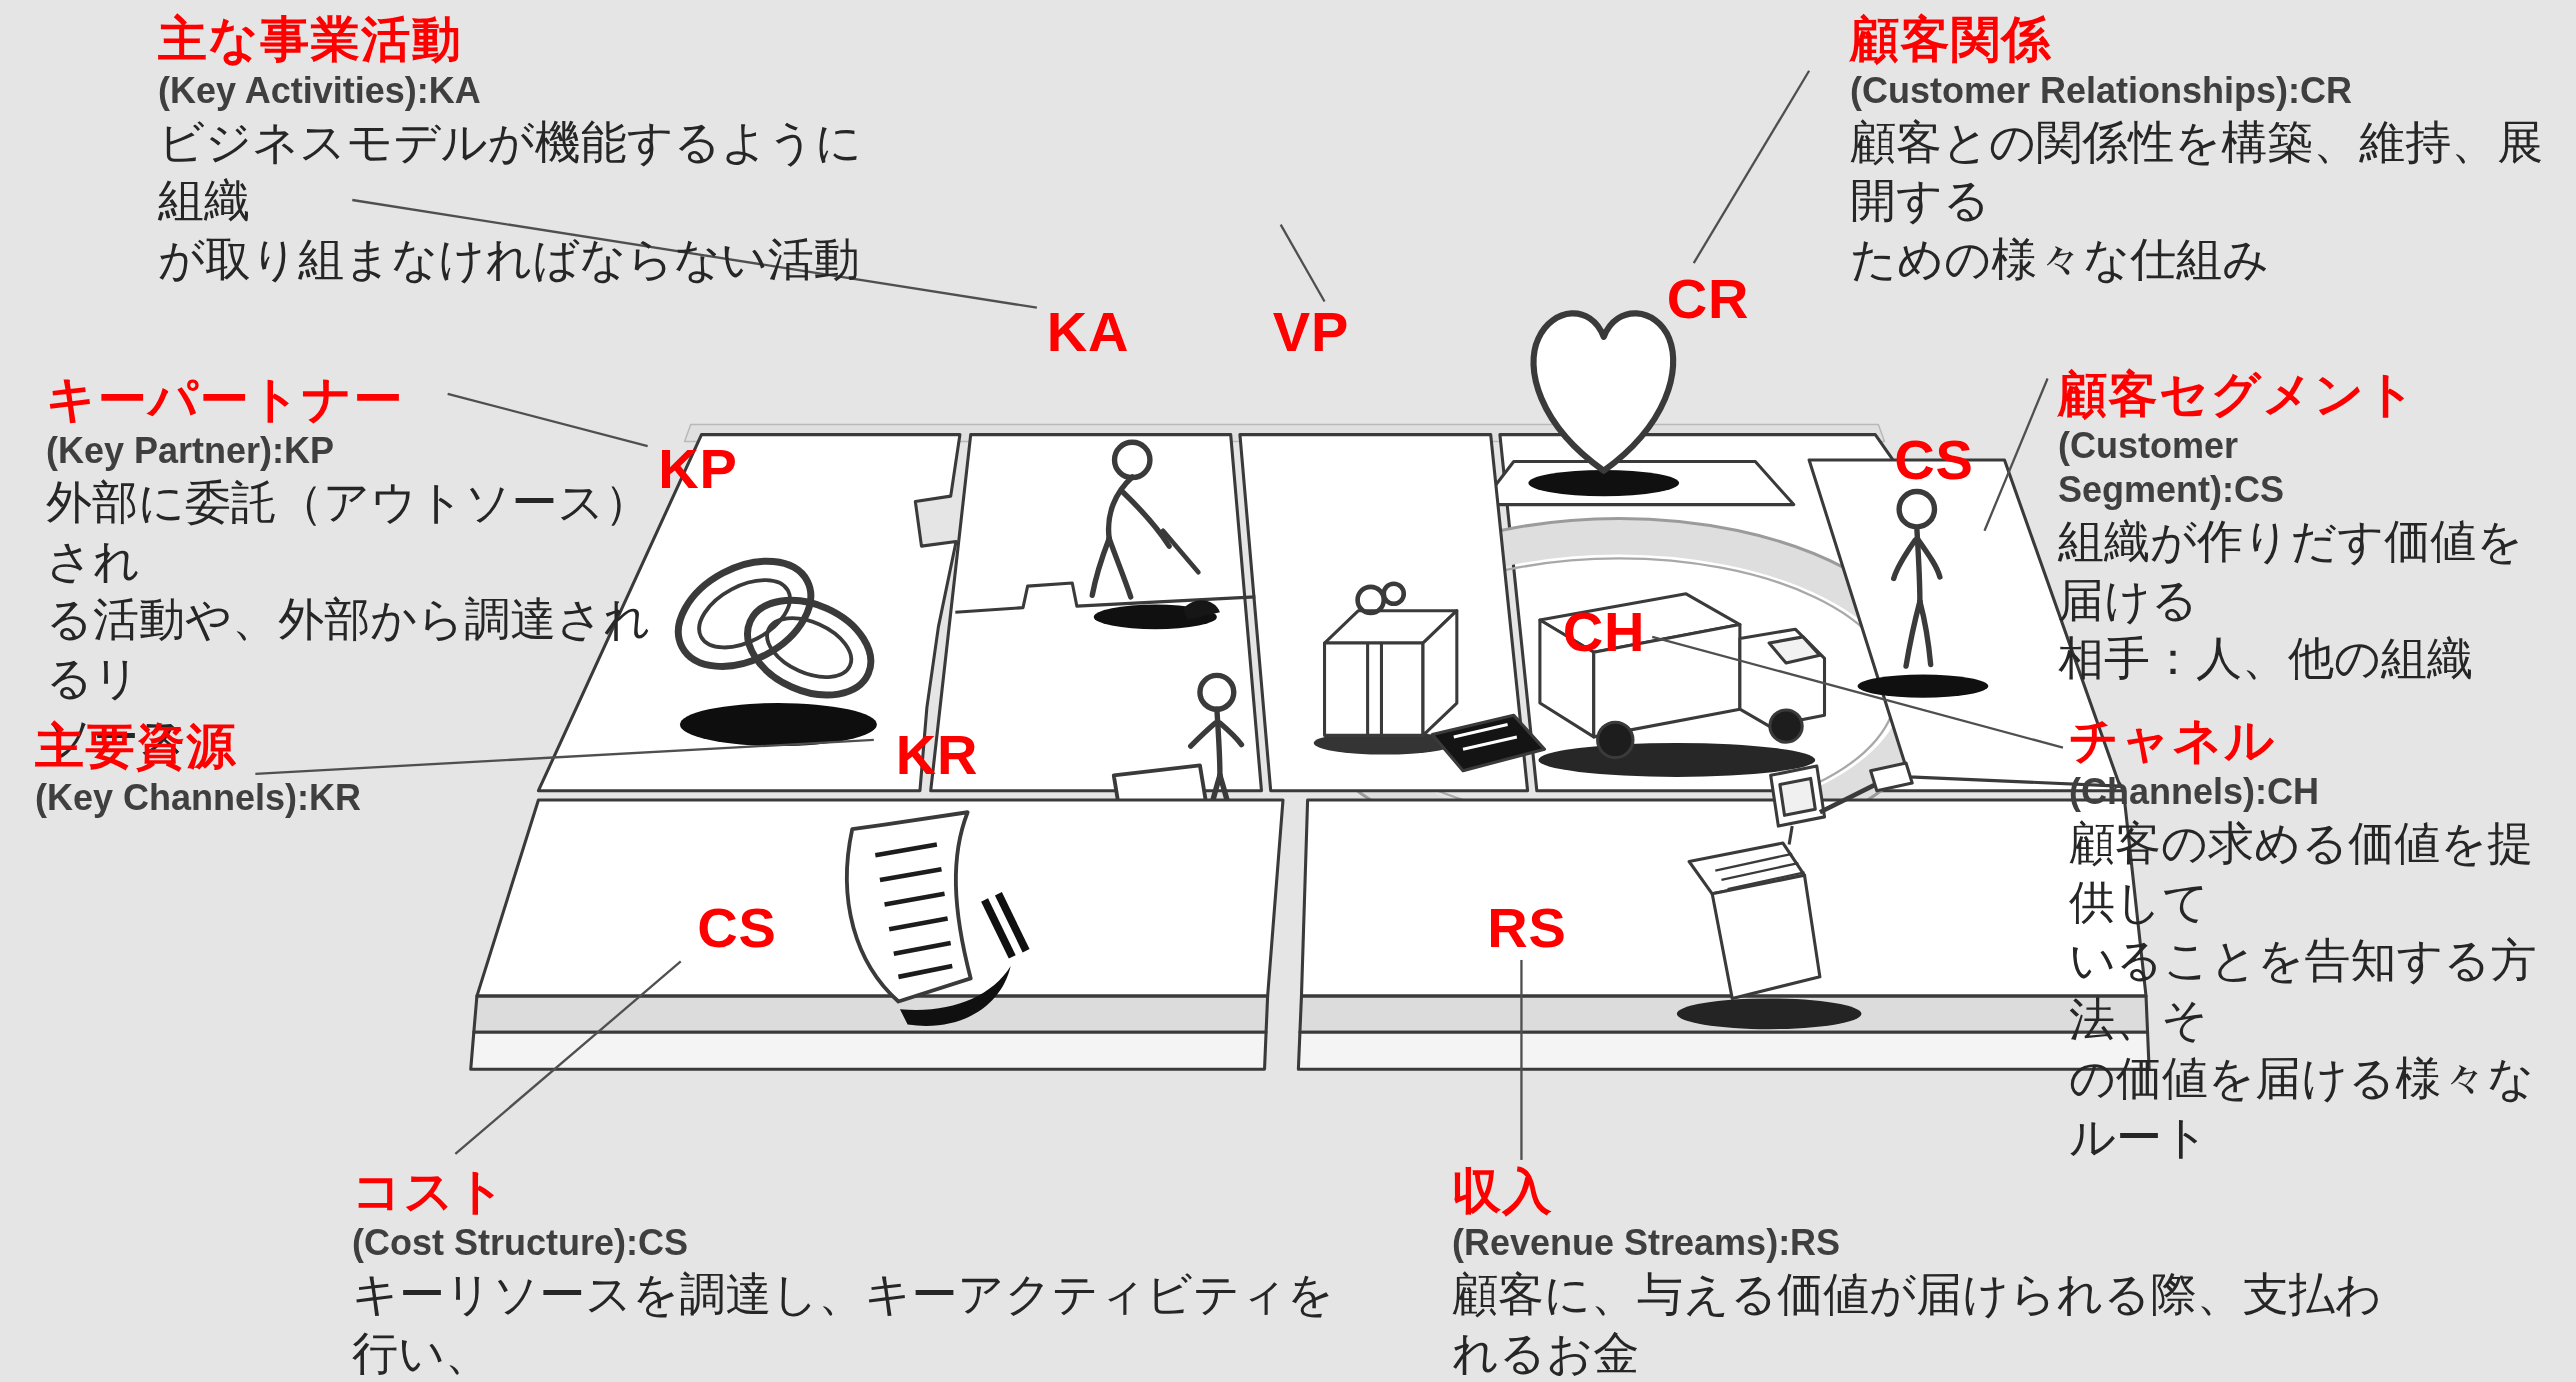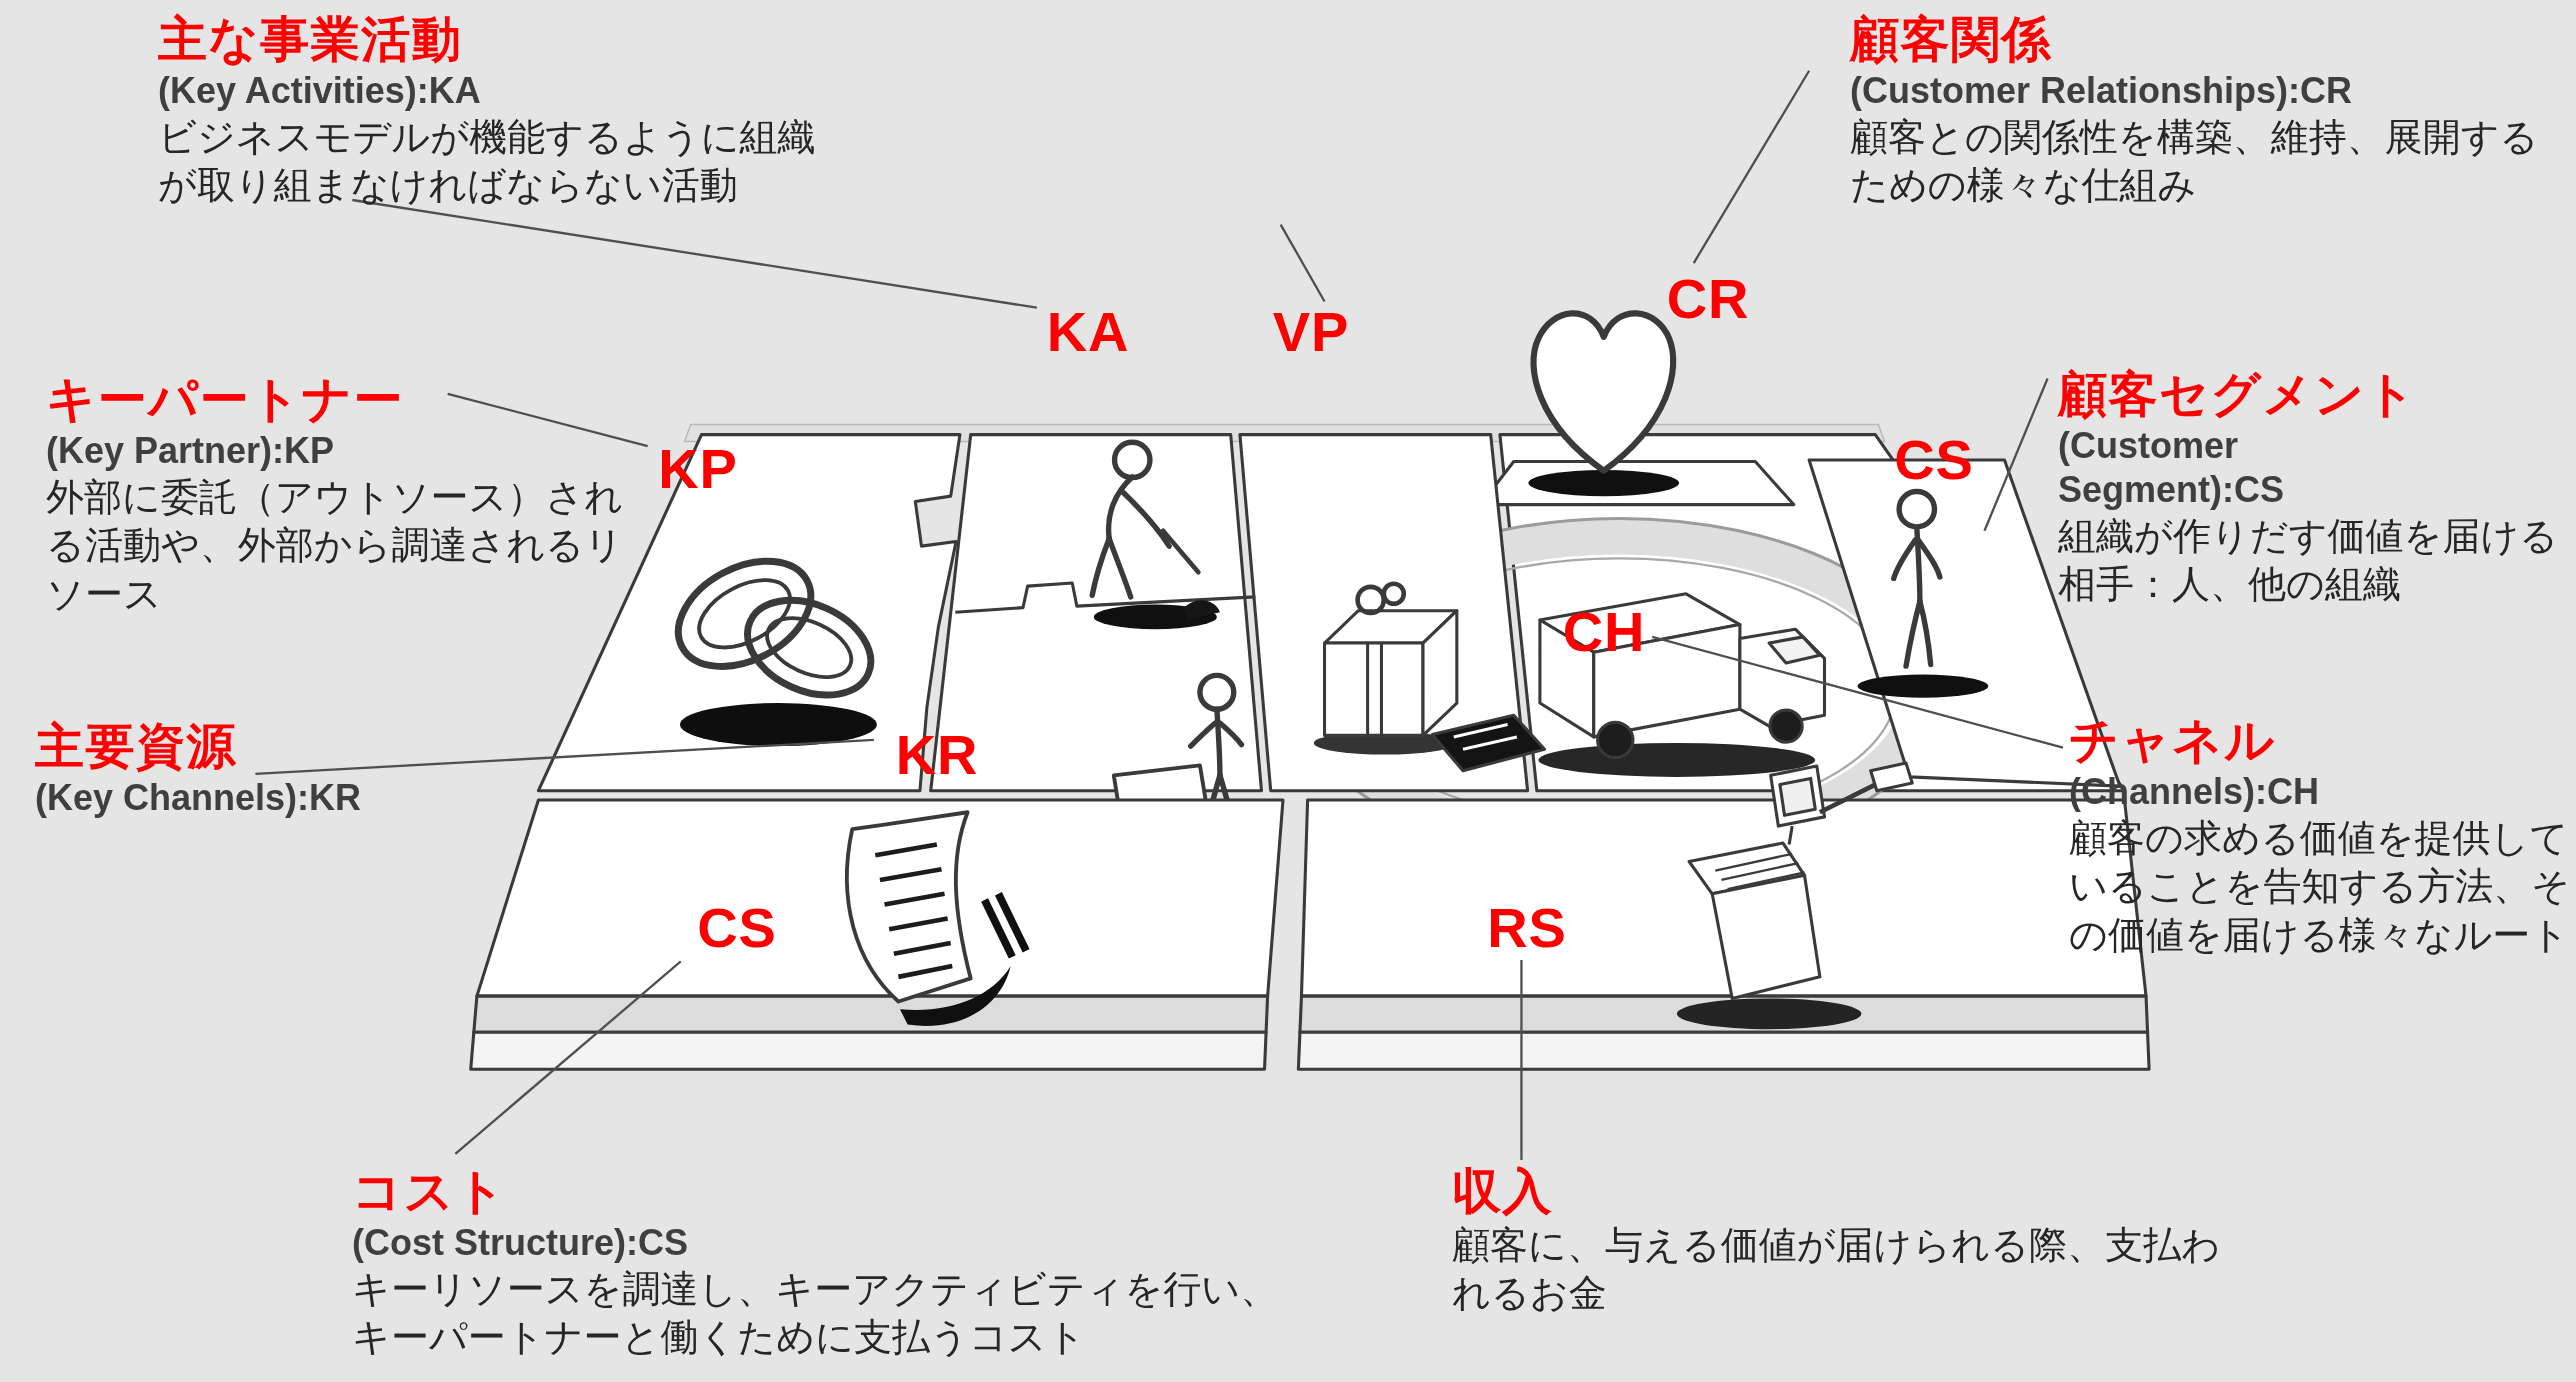"ビジネスモデルが機能するように組織" .block-body { font-size: 38px -> 46px }
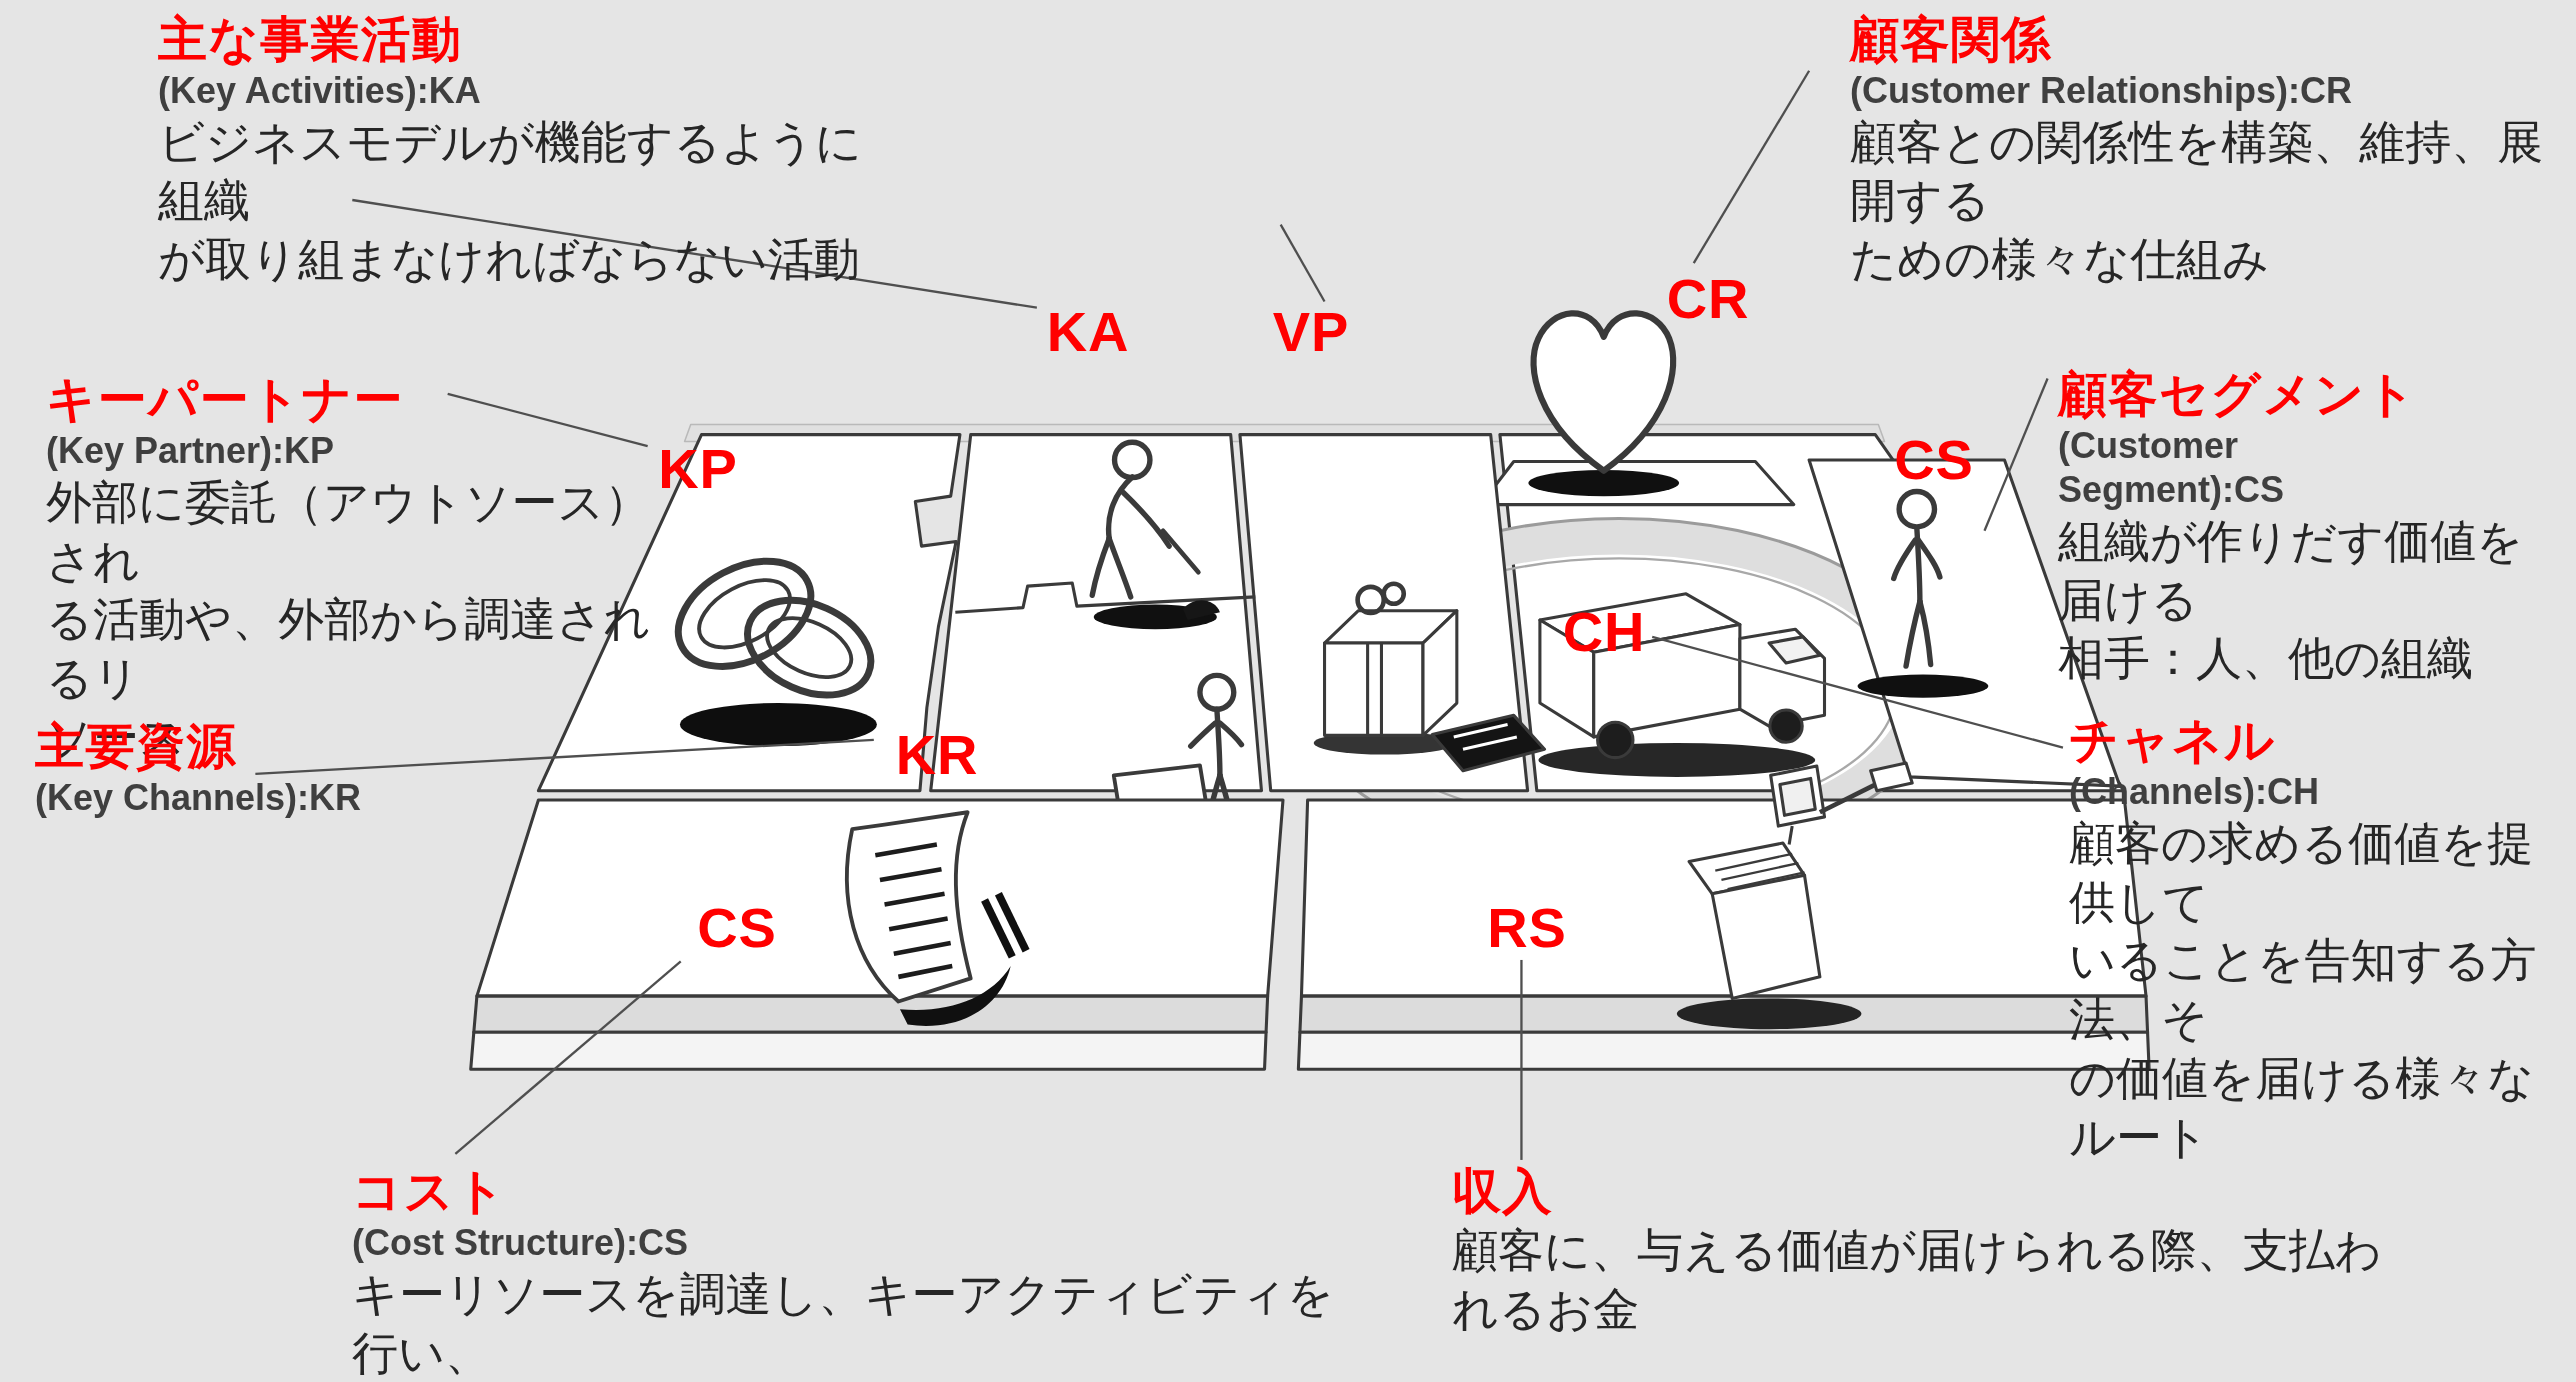"(Revenue Streams):RS" div.block-sub { html: none -> <div>(Revenue Streams):RS</div> }
